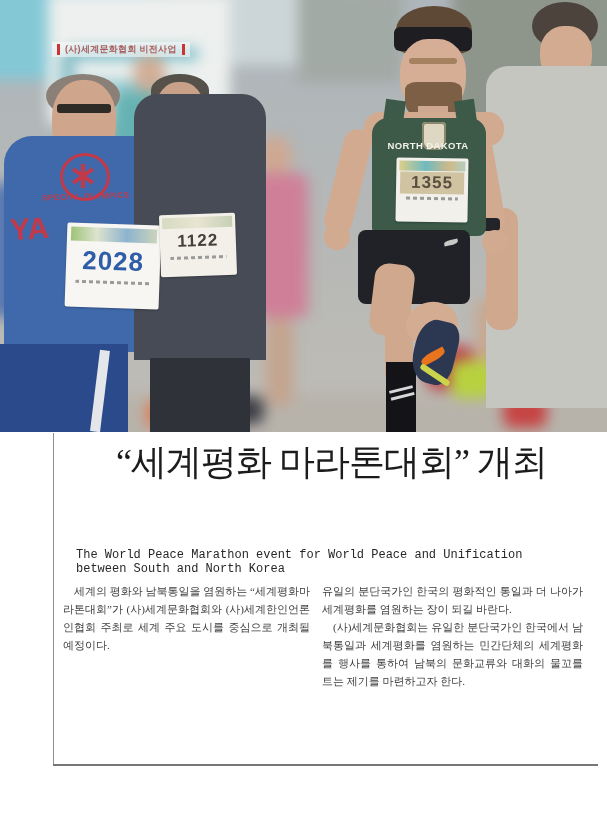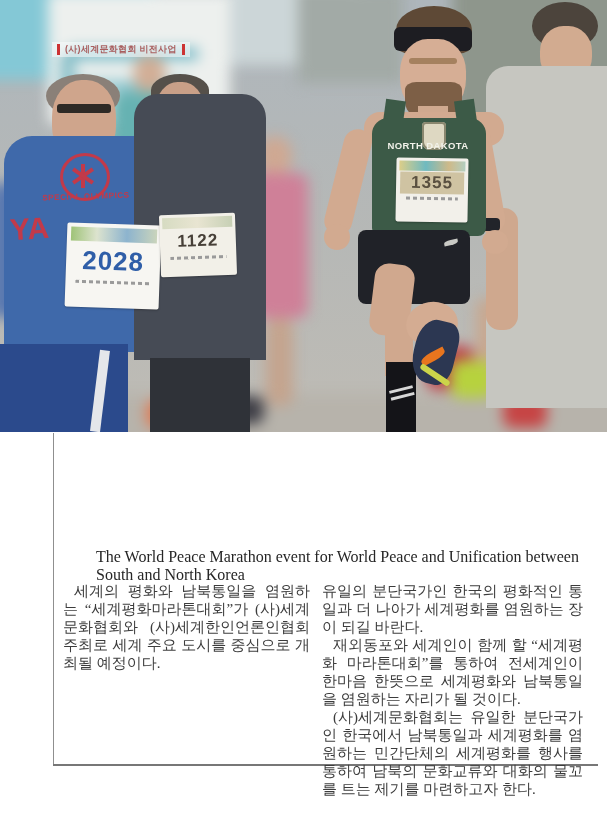"“세계평화 마라톤대회” 개최" div.t2 { html: none -> <div>“세계평화 마라톤대회” 개최</div> }
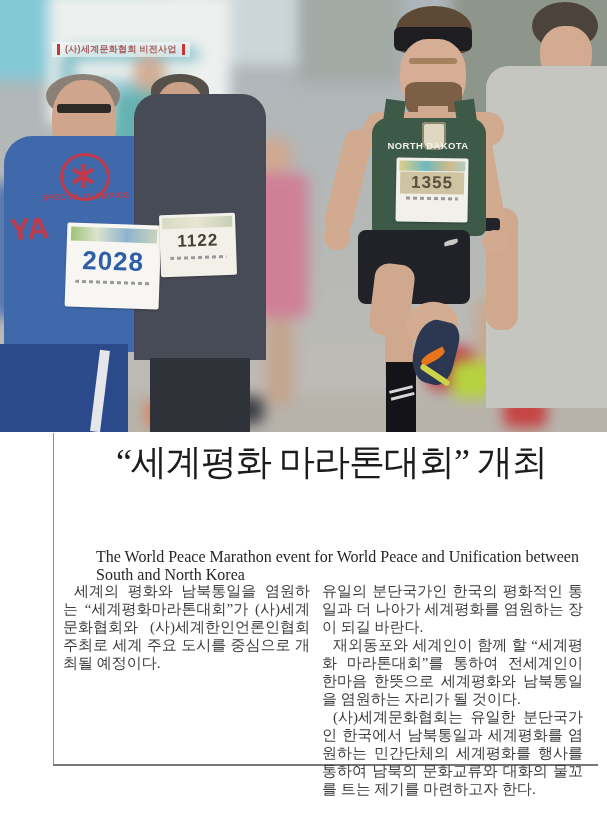"The World Peace Marathon event" .subtitle { font-family: Liberation Serif, serif -> Liberation Mono, monospace; font-size: 16px -> 12px; left: 96px -> 76px }
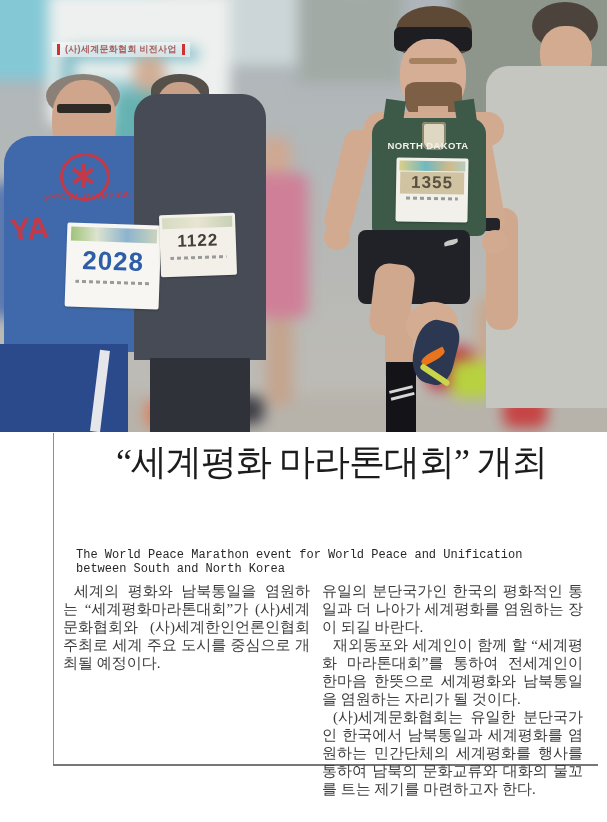"세계의 평화와 남북통일을 염원하는 “세계평화마라톤대회”가" .col { font-size: 15px -> 11px }
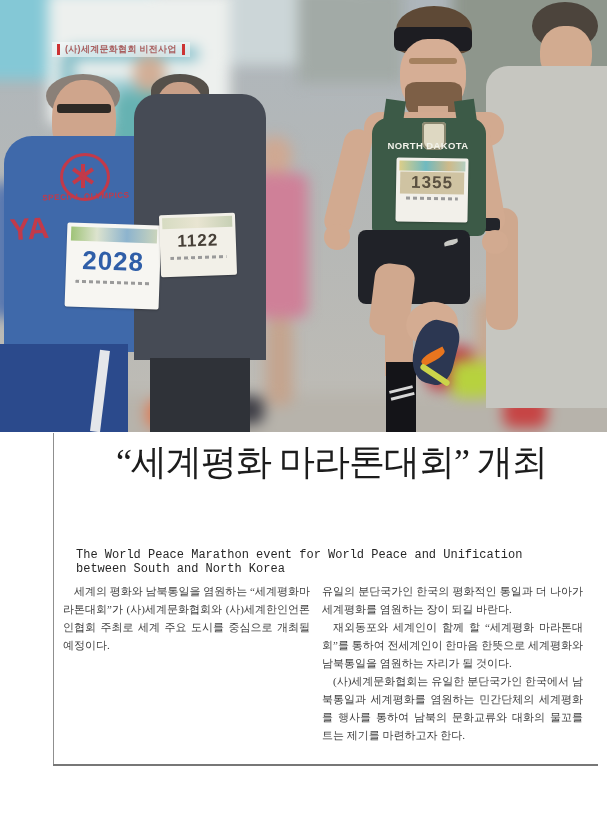"재외동포와 세계인이 함께 할 “세계평화" p.indent { html: <p>재외동포와 세계인이 함께 할 “세계평화 마라톤대회”를 통하여 전세계인이 한마음 한뜻으로 세계평화와 남북통일을 염원하는 자리가 될 것이다.</p> -> none }
